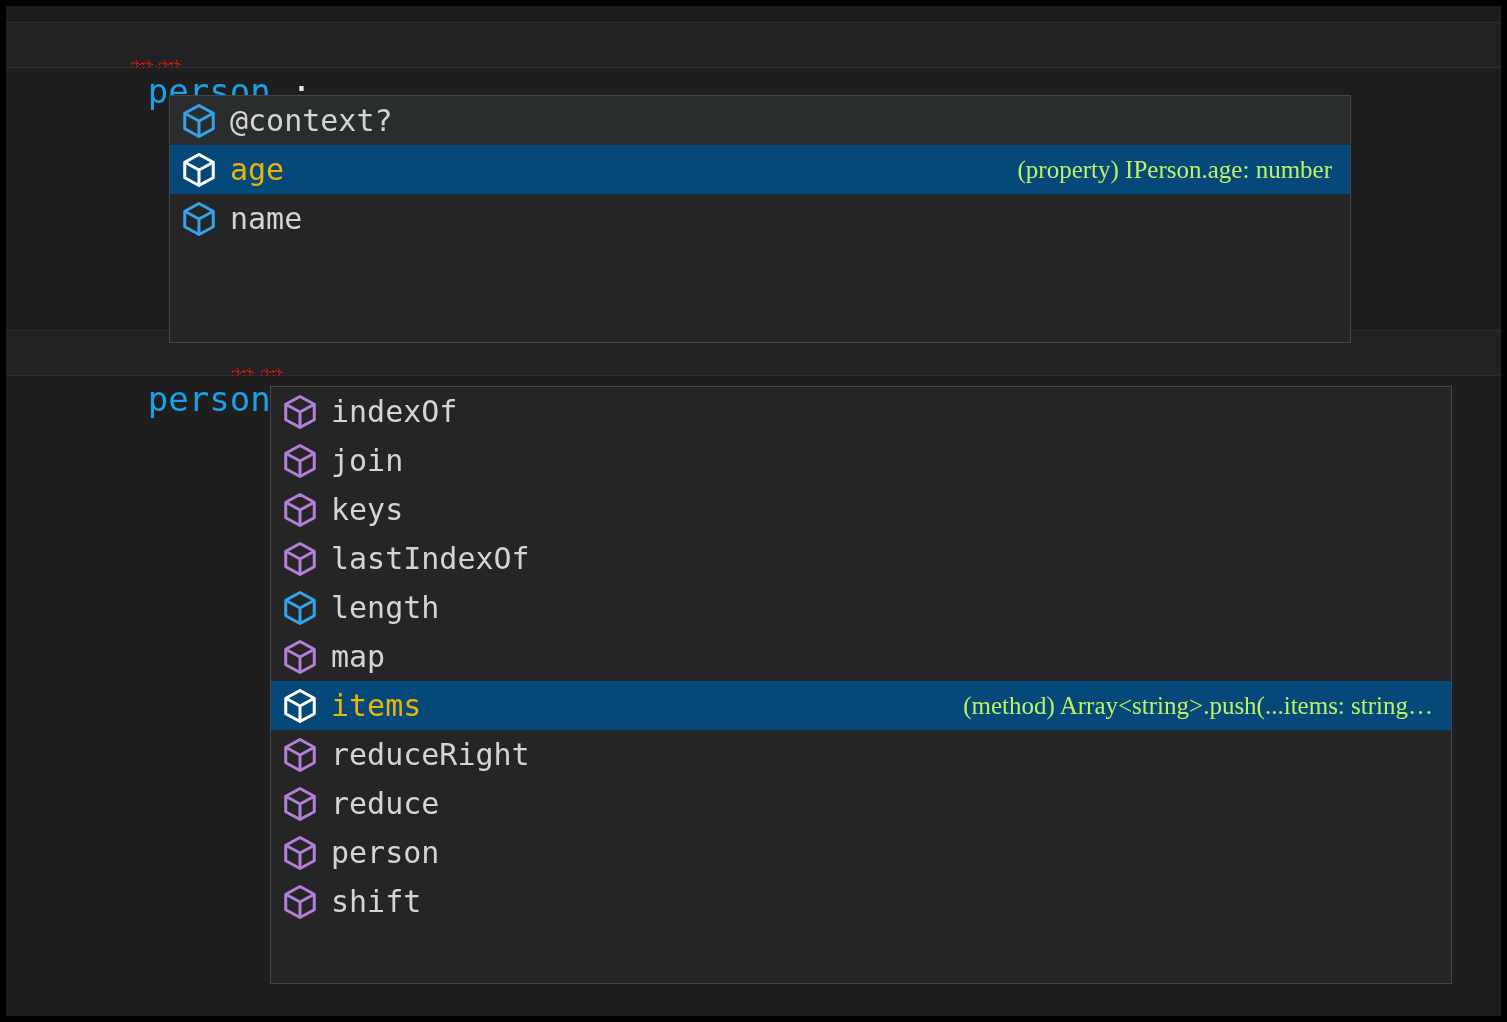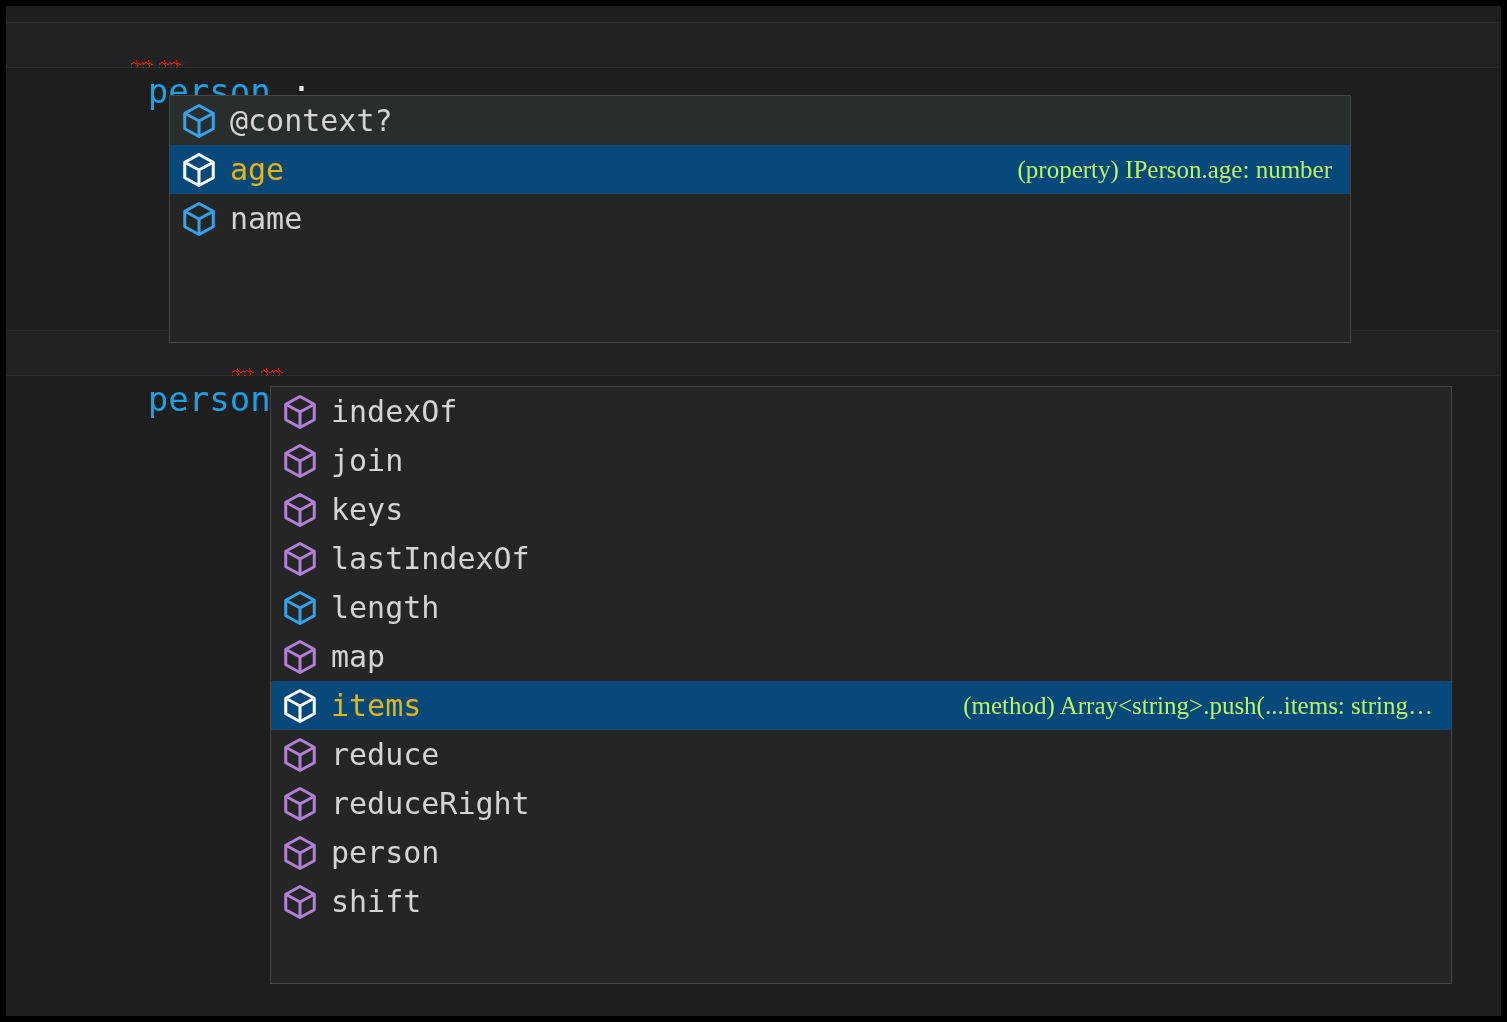"reduce" div.suggest-row { order: before "reduceRight" -> after "reduceRight" }
